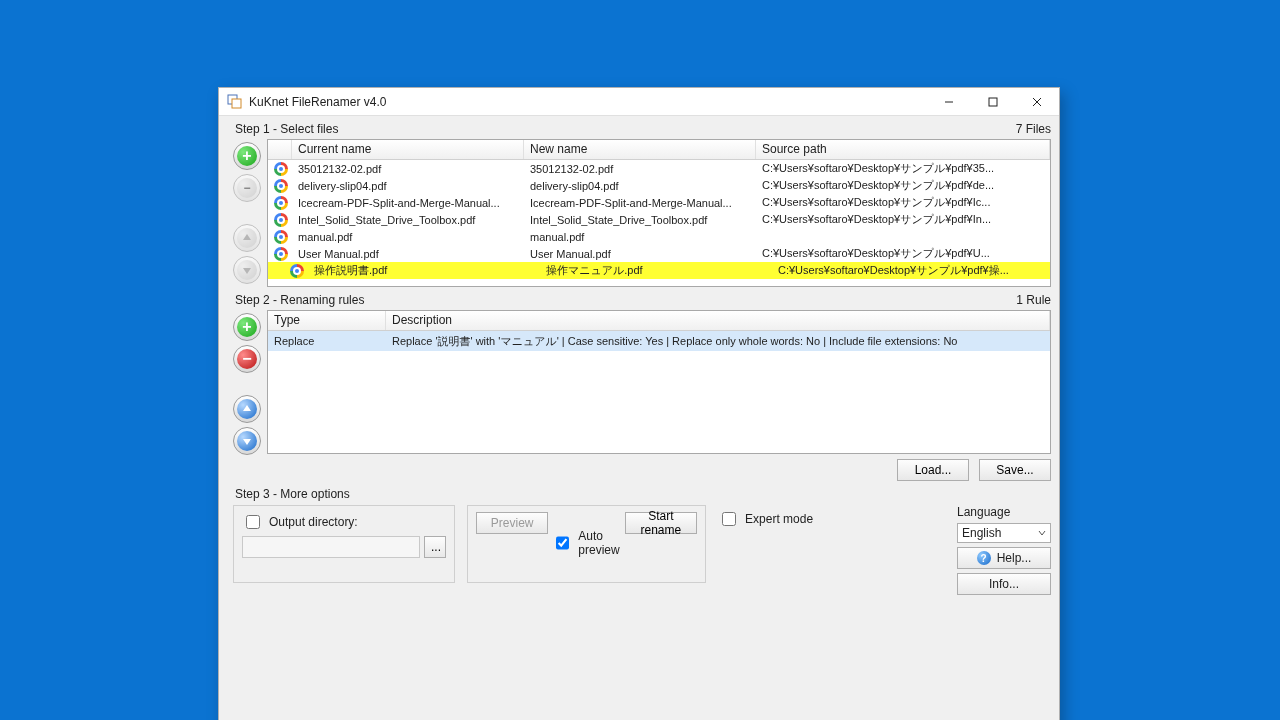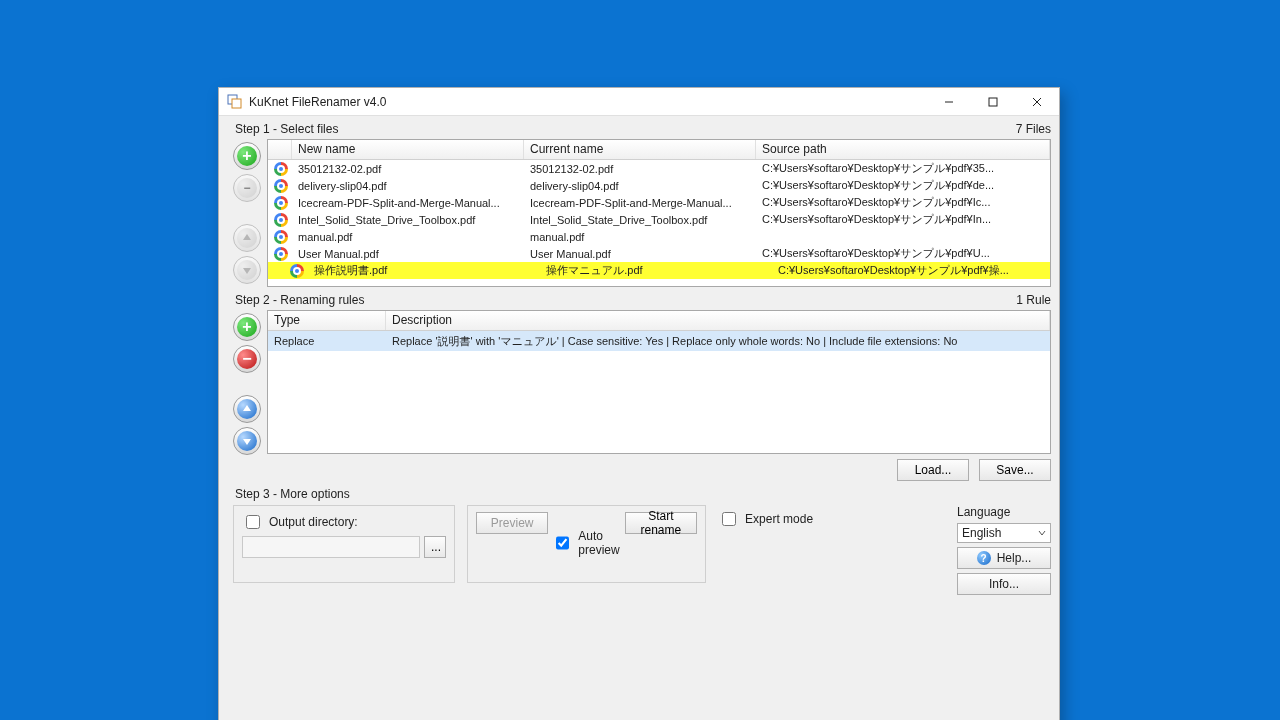"New name" div { order: before "Current name" -> after "Current name" }
